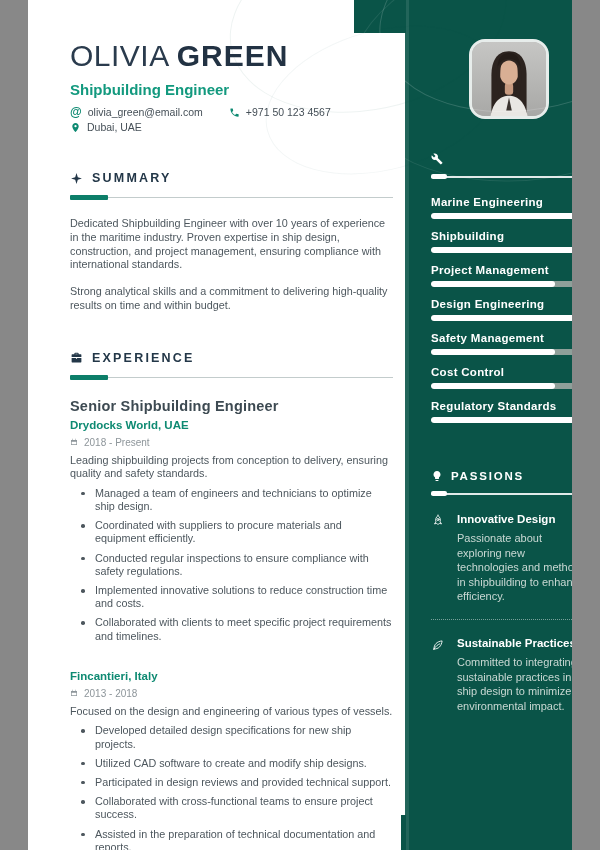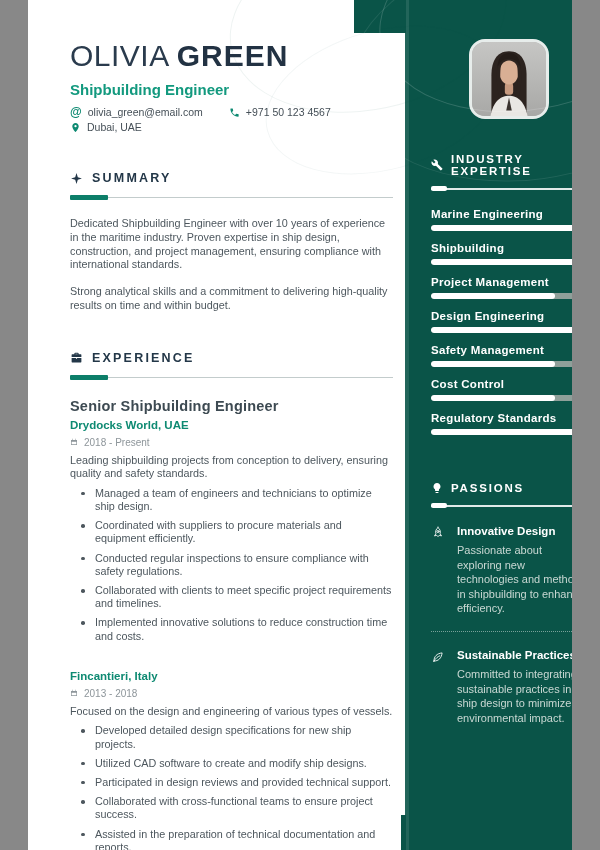"INDUSTRY EXPERTISE" span.sb-title { html: <span>INDUSTRY EXPERTISE</span> -> none }
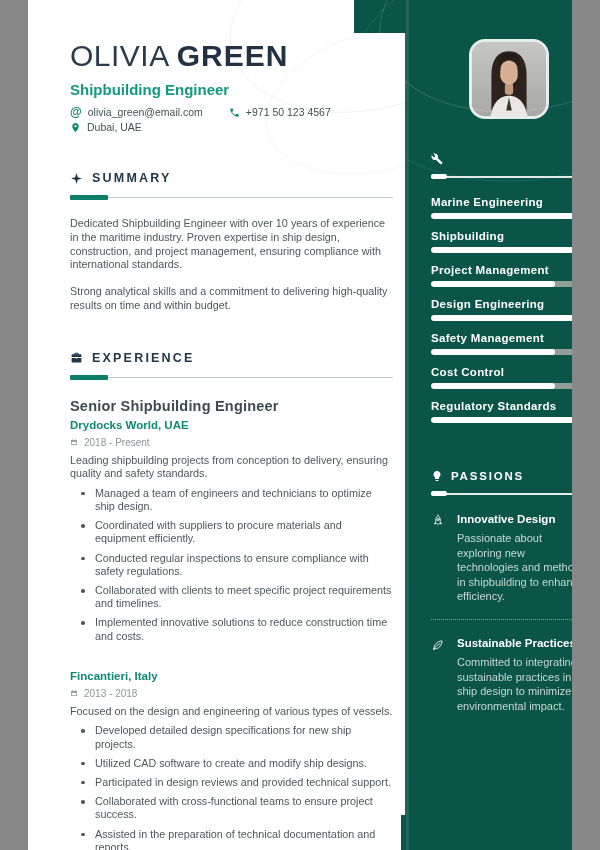"Collaborated with clients to meet" li { order: before "Implemented innovative solutions to" -> after "Implemented innovative solutions to" }
